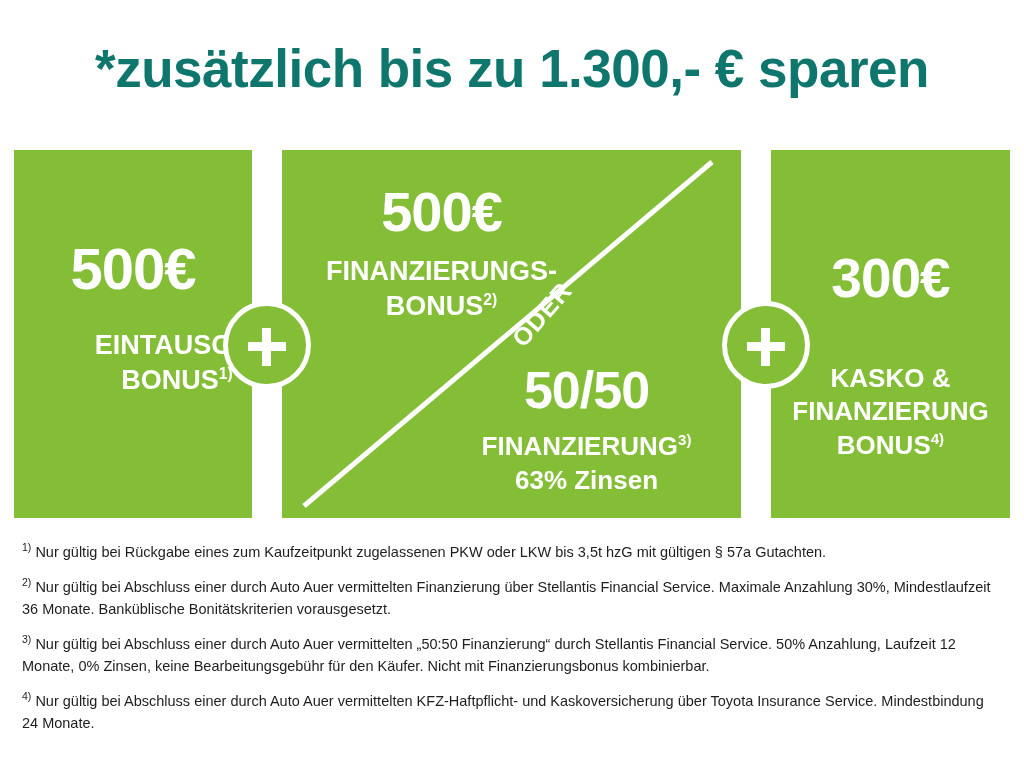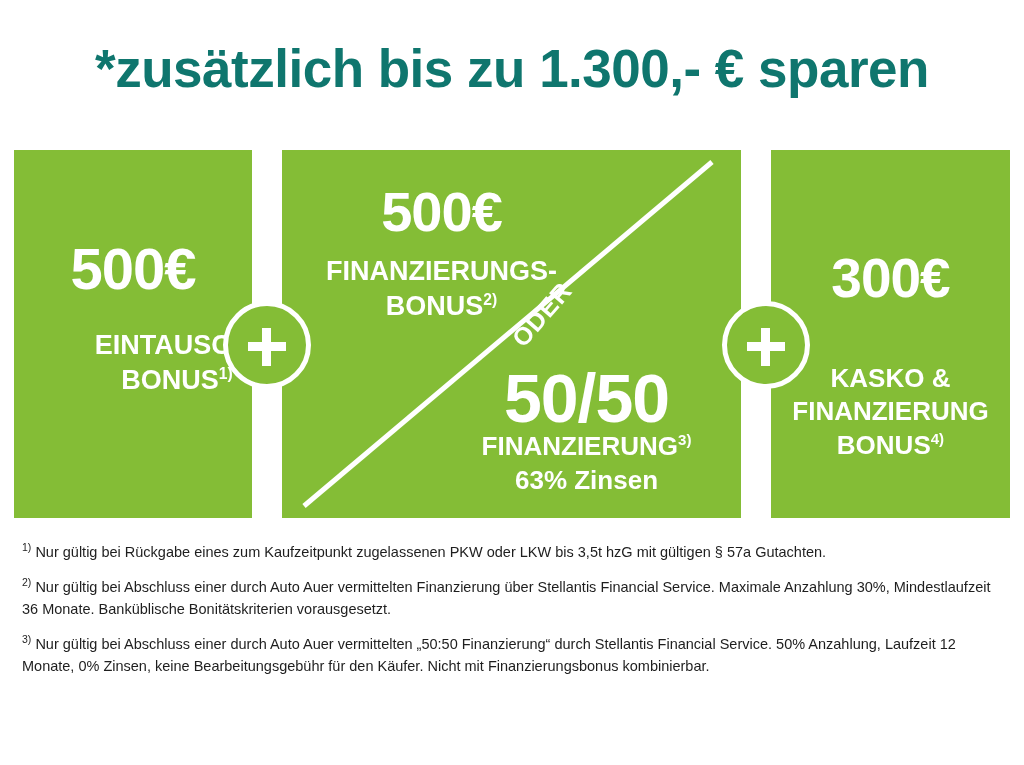"50/50" .mid-amount2 { font-size: 68px -> 52px }
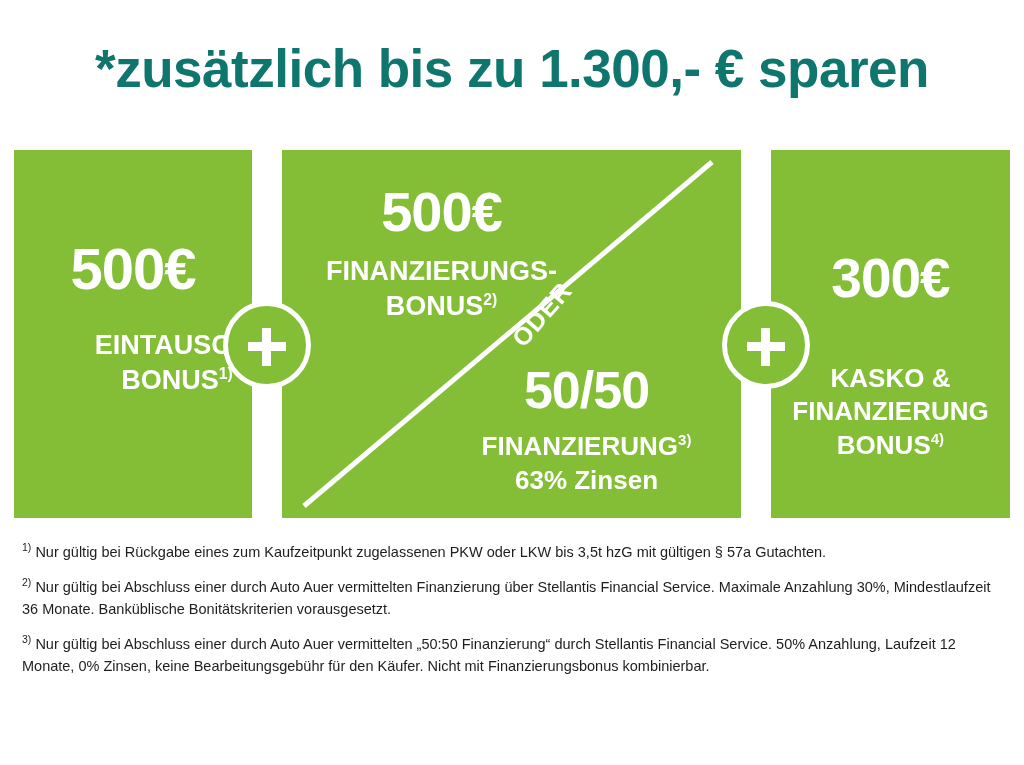"4) Nur gültig bei Abschluss" div.footnote { html: none -> <div> <sup>4)</sup> <span>Nur gültig bei Abschluss einer durch Auto Auer vermittelten KFZ-Haftpflicht- und Kaskoversicherung über Toyota Insurance Service. Mindestbindung 24 Monate.</span> </div> }
